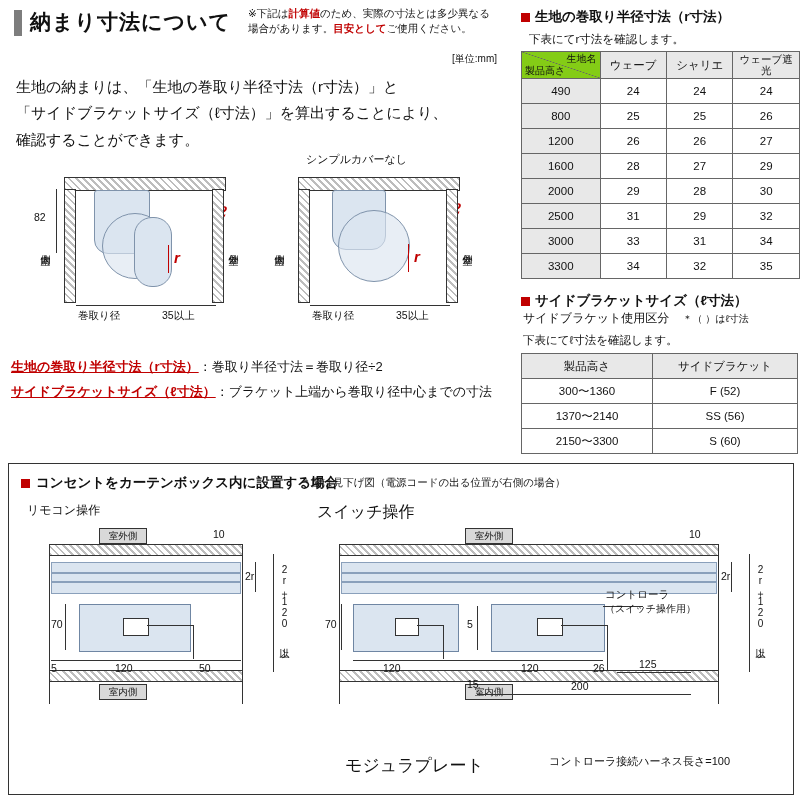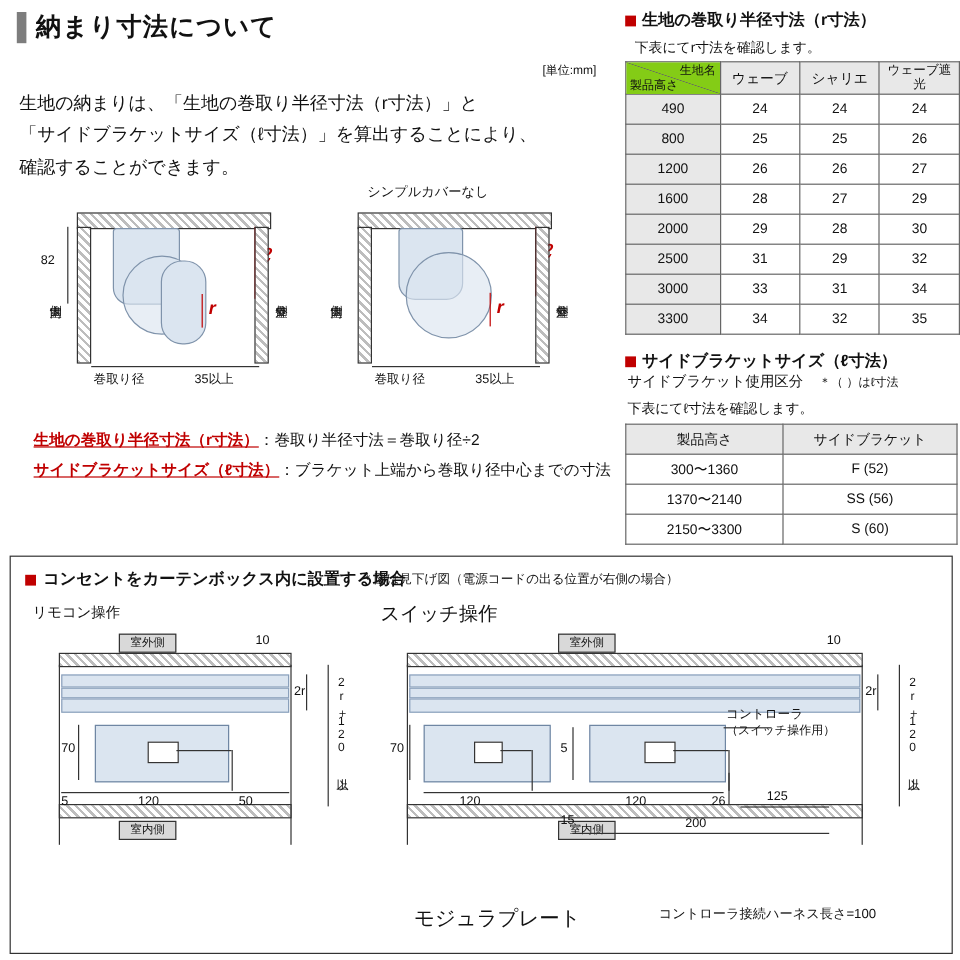"※下記は計算値のため、実際の寸法とは多少異なる" div.hdr-note { html: none -> <div> <span>※下記は</span><span>計算値</span><span>のため、実際の寸法とは多少異なる</span><br> <span>場合があります。</span><span>目安として</span><span>ご使用ください。</span> </div> }
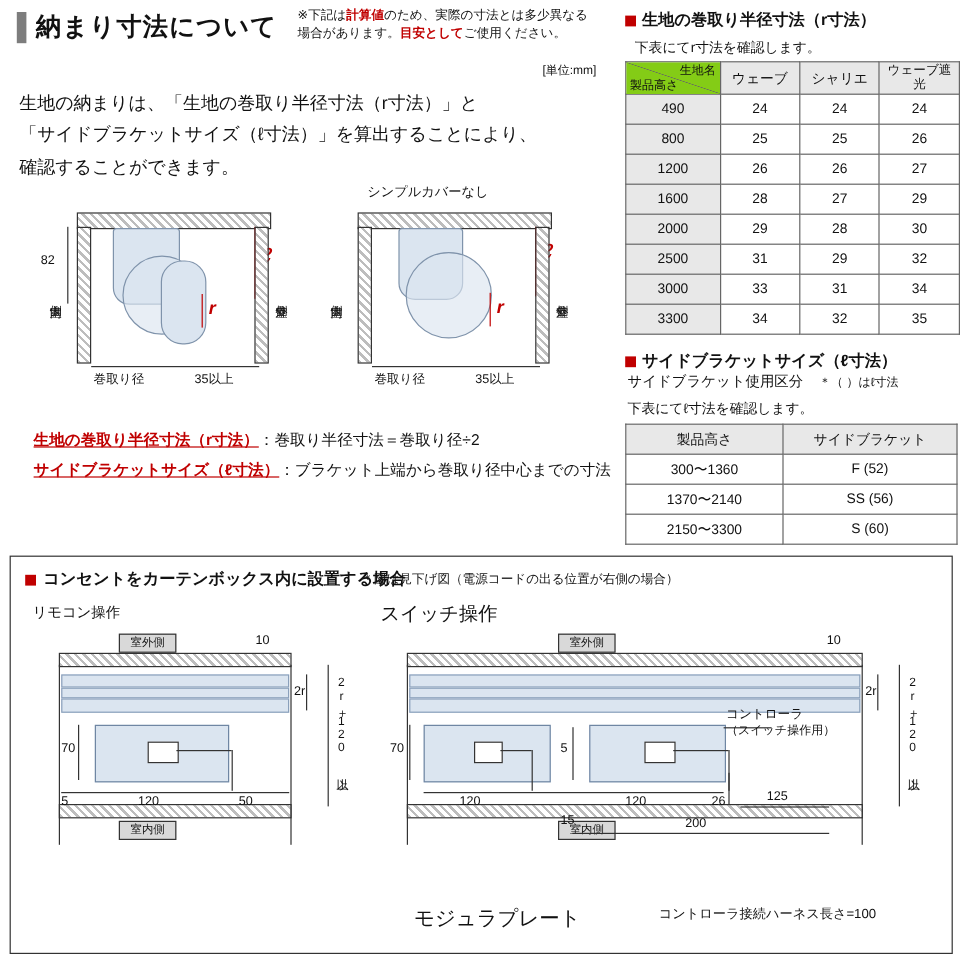"生地の巻取り半径寸法（r寸法）：巻取り半径寸法＝巻取り径÷2" div.abs { left: 28px -> 11px }
